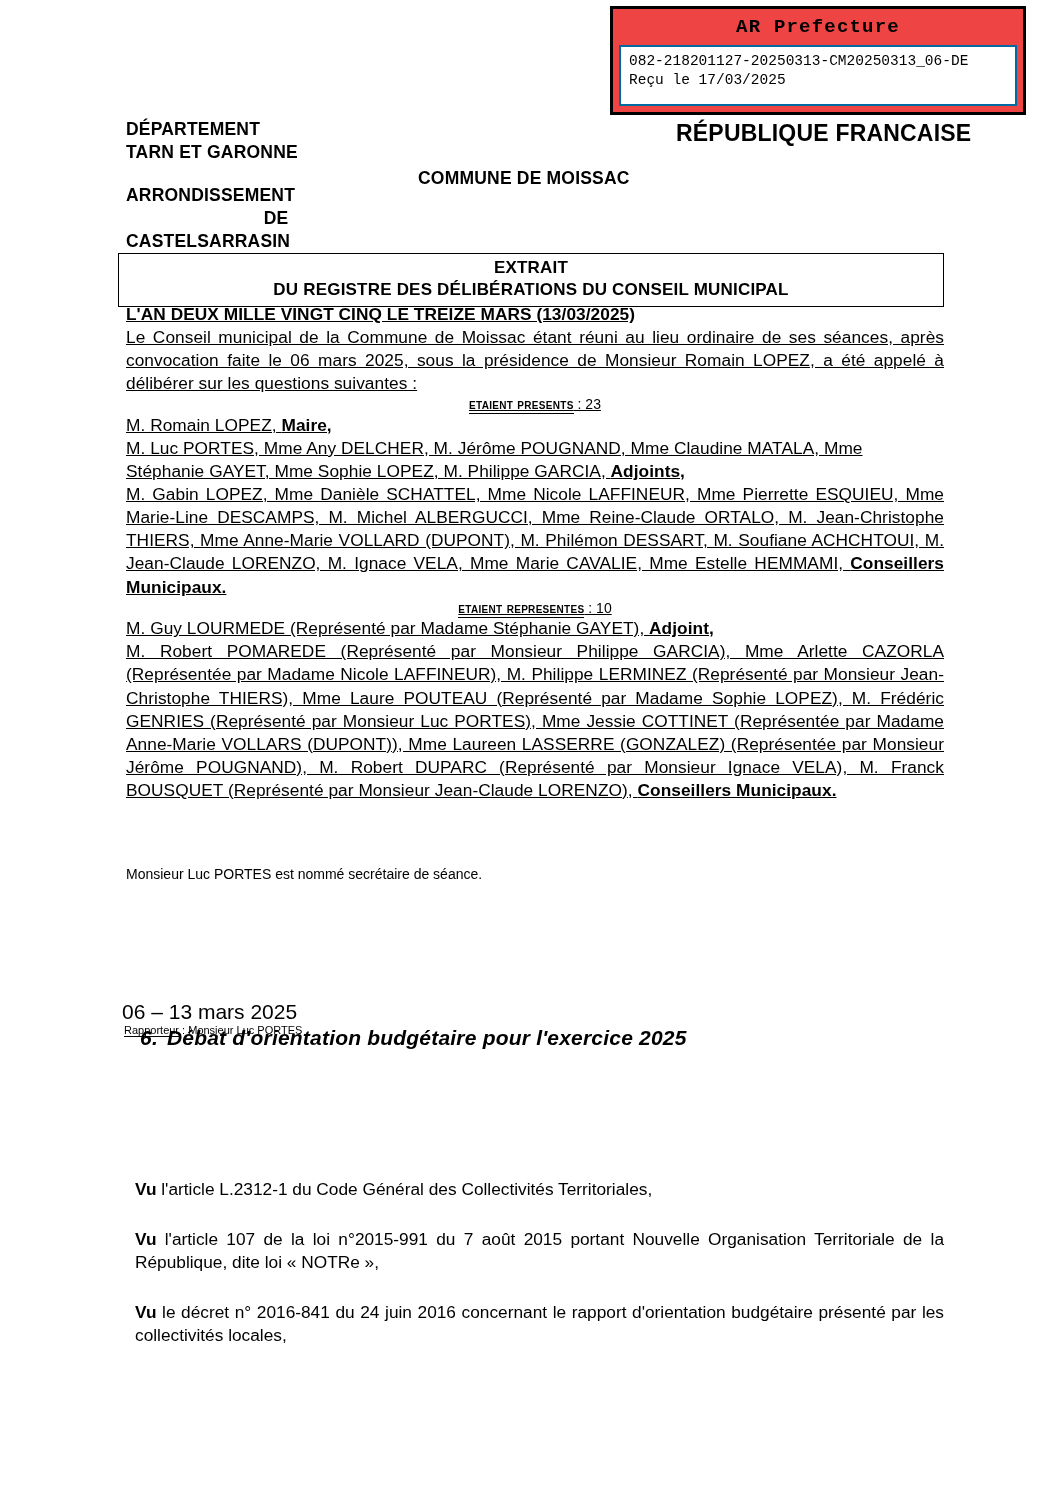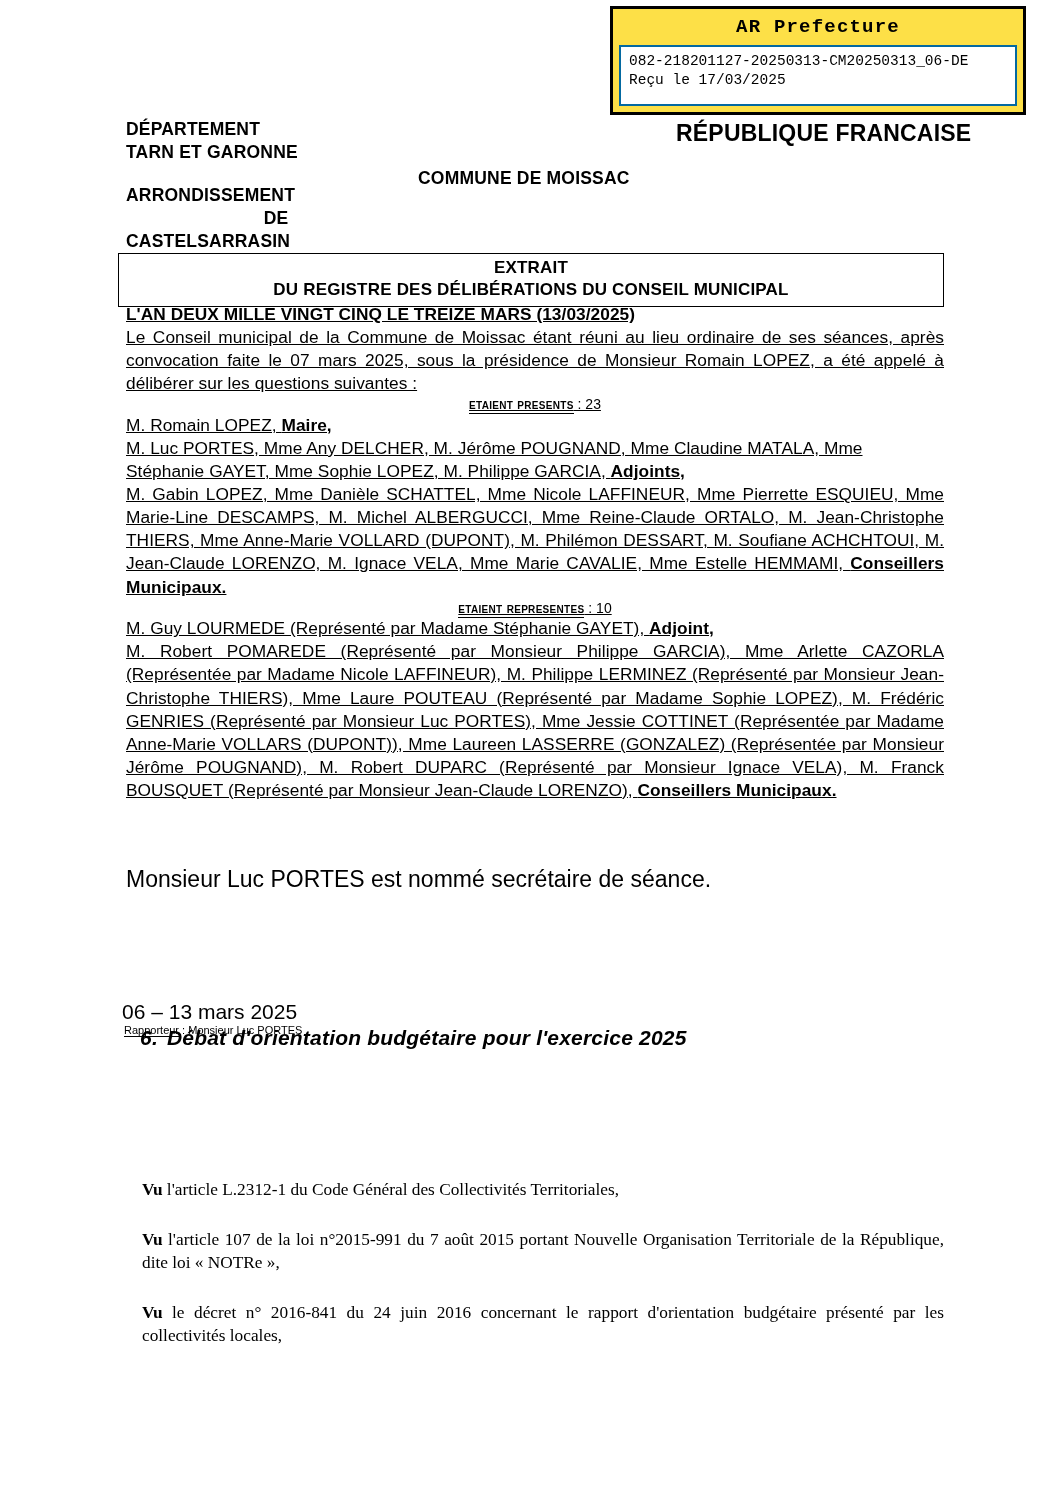"AR Prefecture" .ar-stamp { background: #fde047 -> #ef4444 }
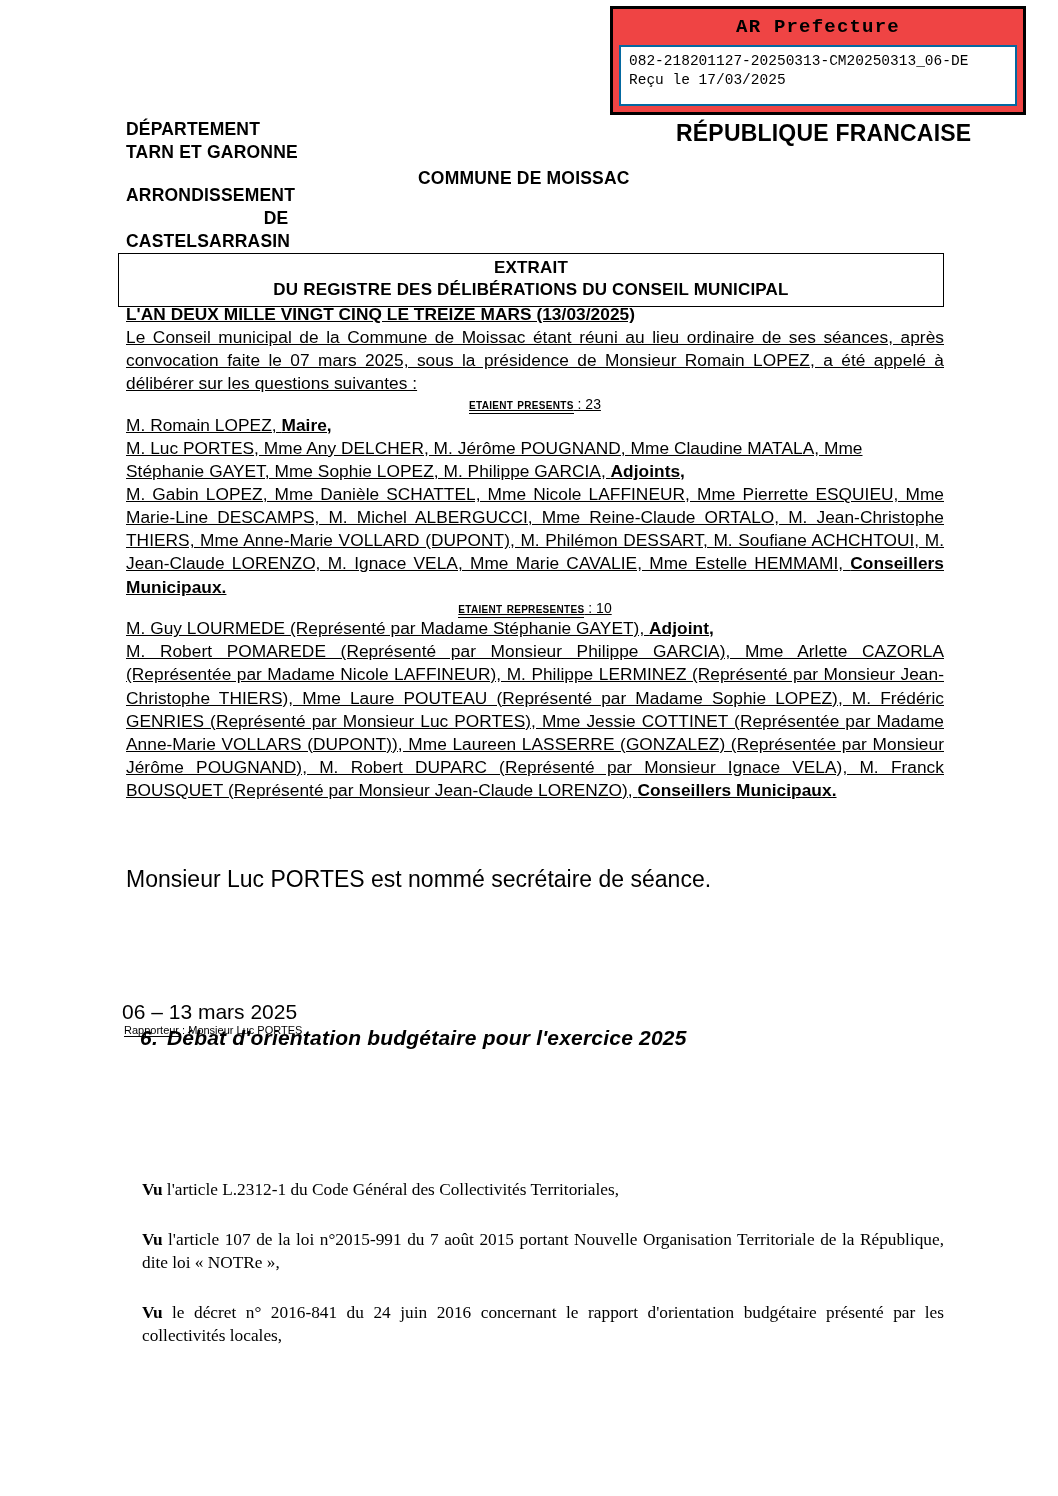"Le Conseil municipal de la" p.btxt { text: 07 -> 06 }
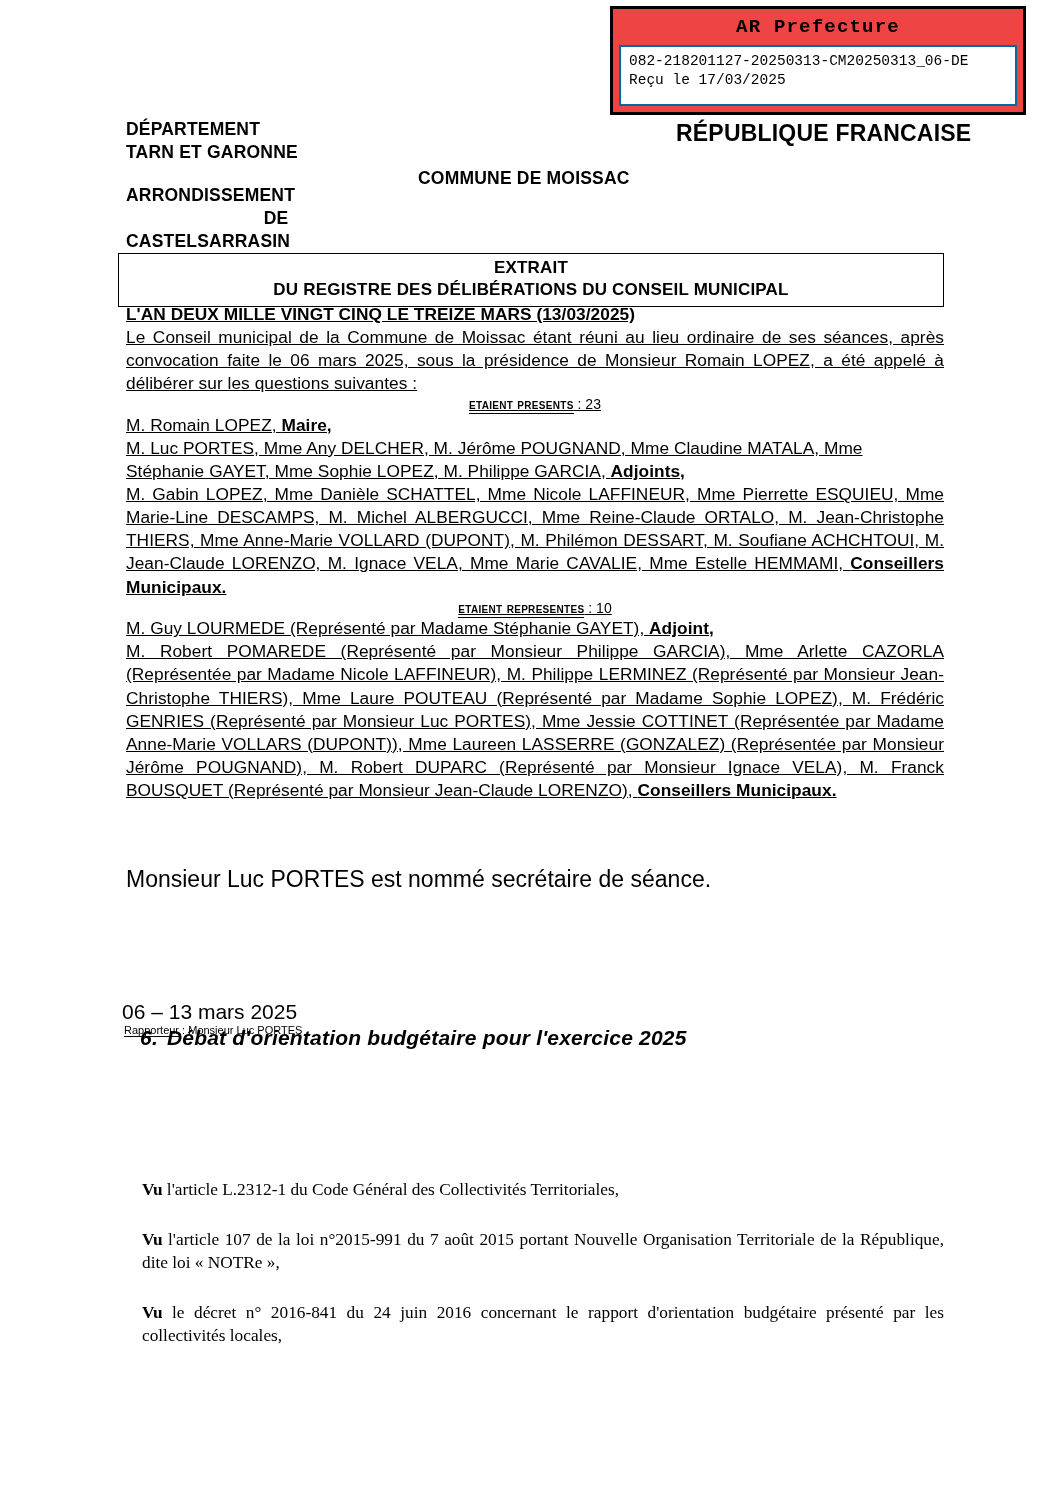"Monsieur Luc PORTES est nommé" .secretaire { font-size: 23px -> 14px }
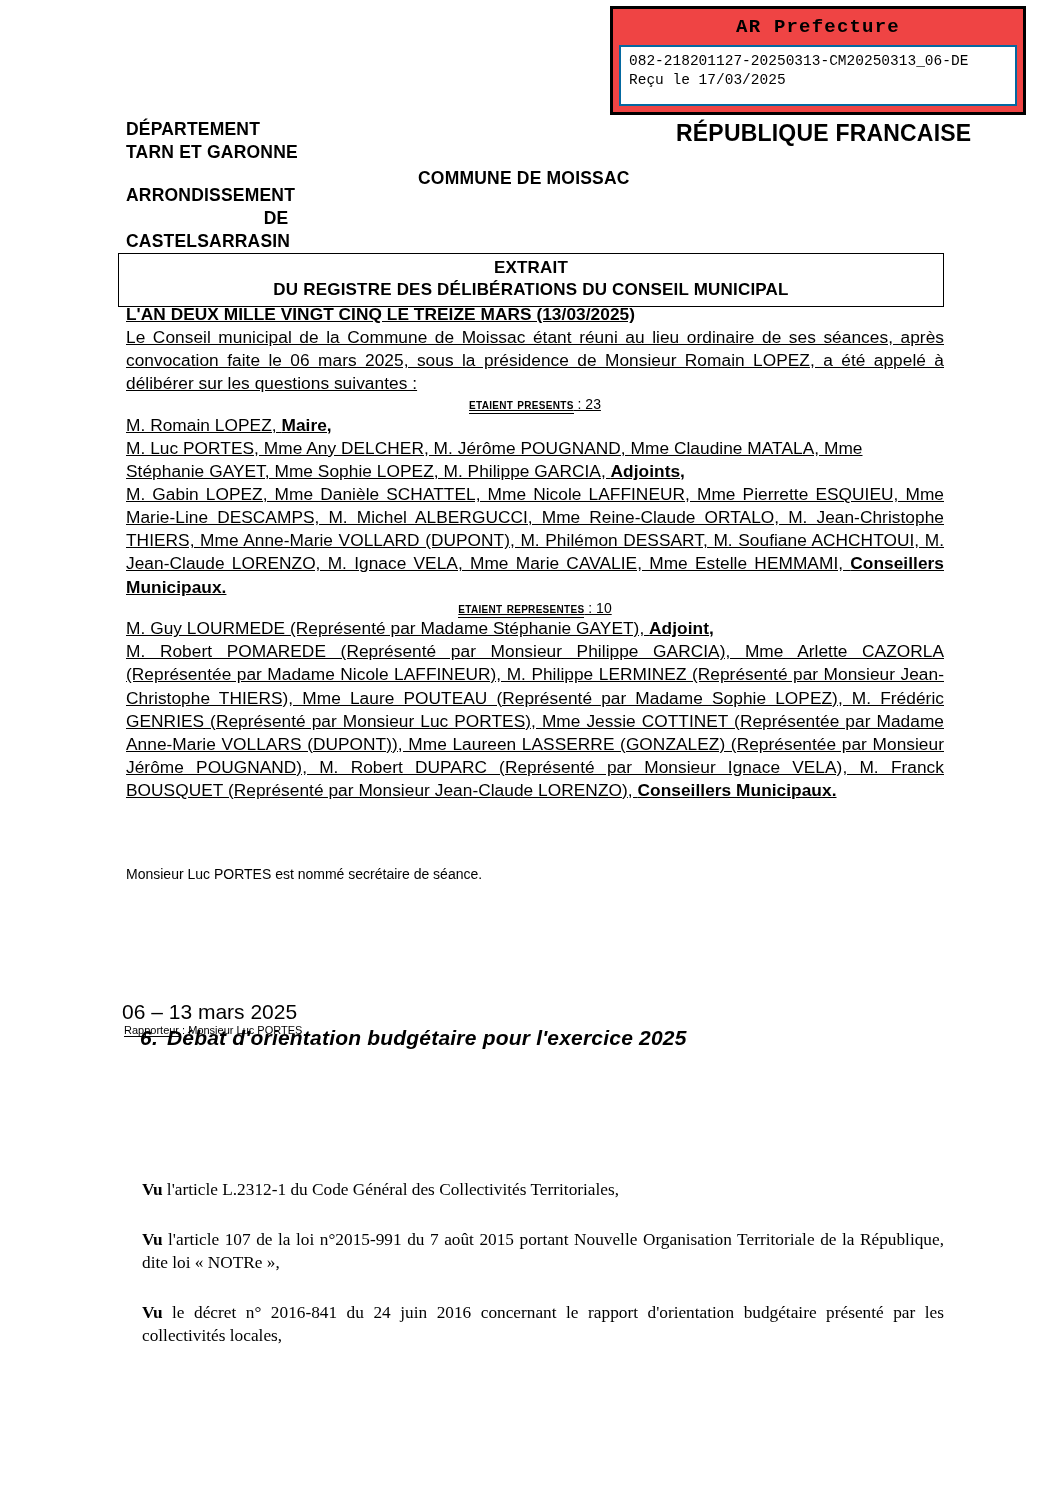"Vu l'article L.2312-1 du Code" .vu-p { font-family: Liberation Serif, serif -> none; margin: 0 0 27px 16px -> 0 0 27px 9px }
